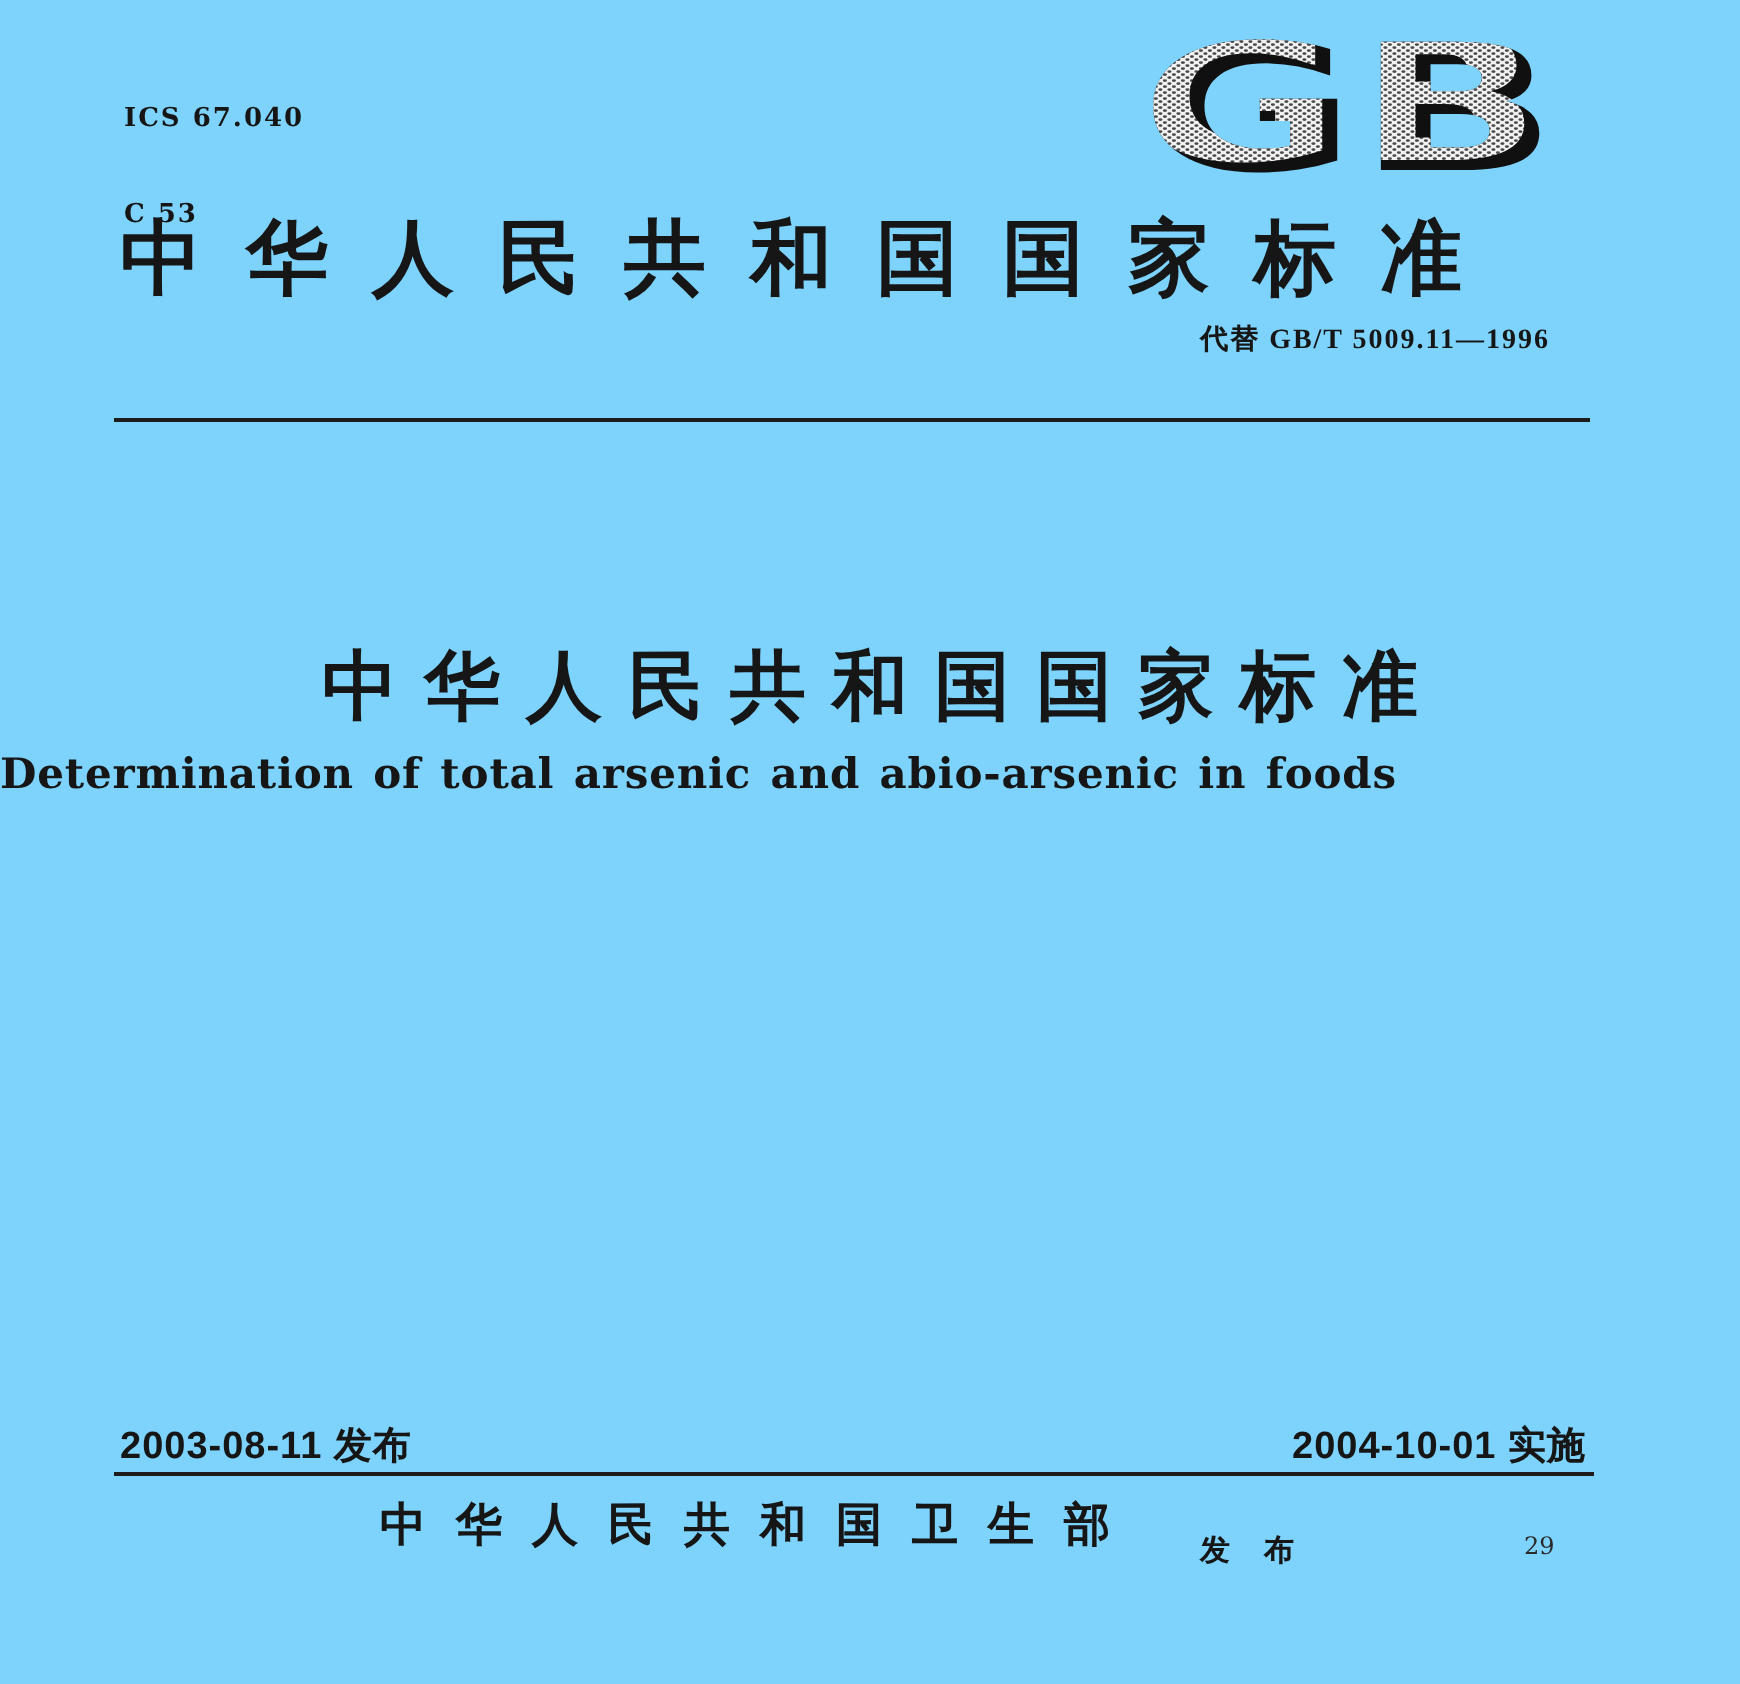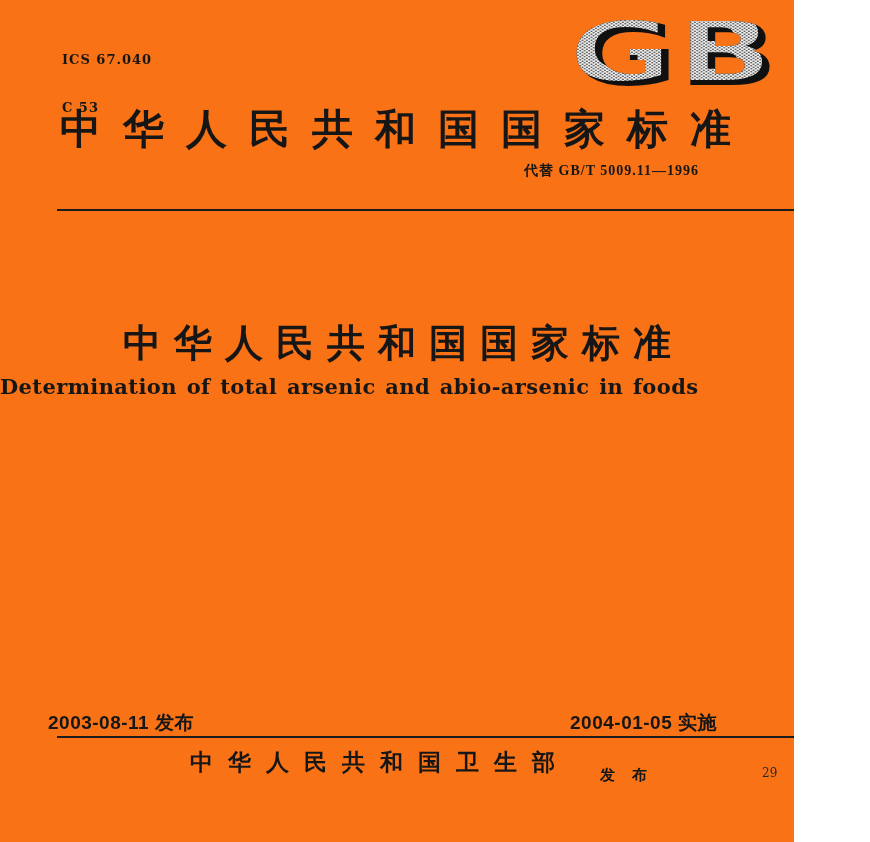"ICS 67.040" .page { background: #f97316 -> #7dd3fc; width: 794px -> 870px }
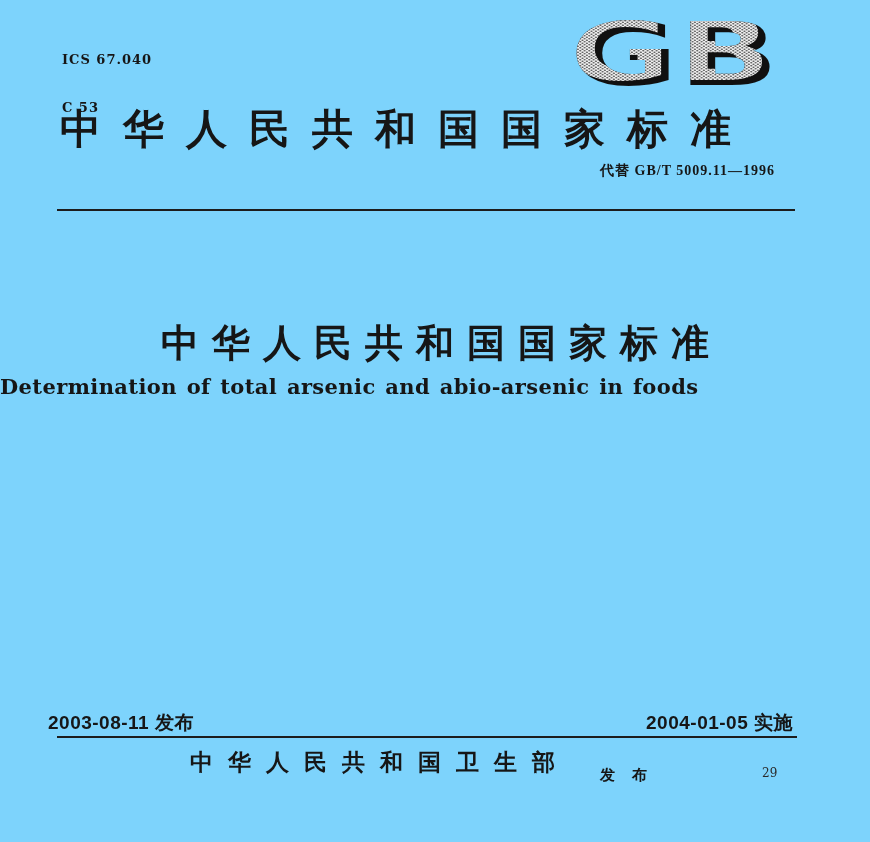"2003-08-11 发布" .date-issue { left: 48px -> 60px }
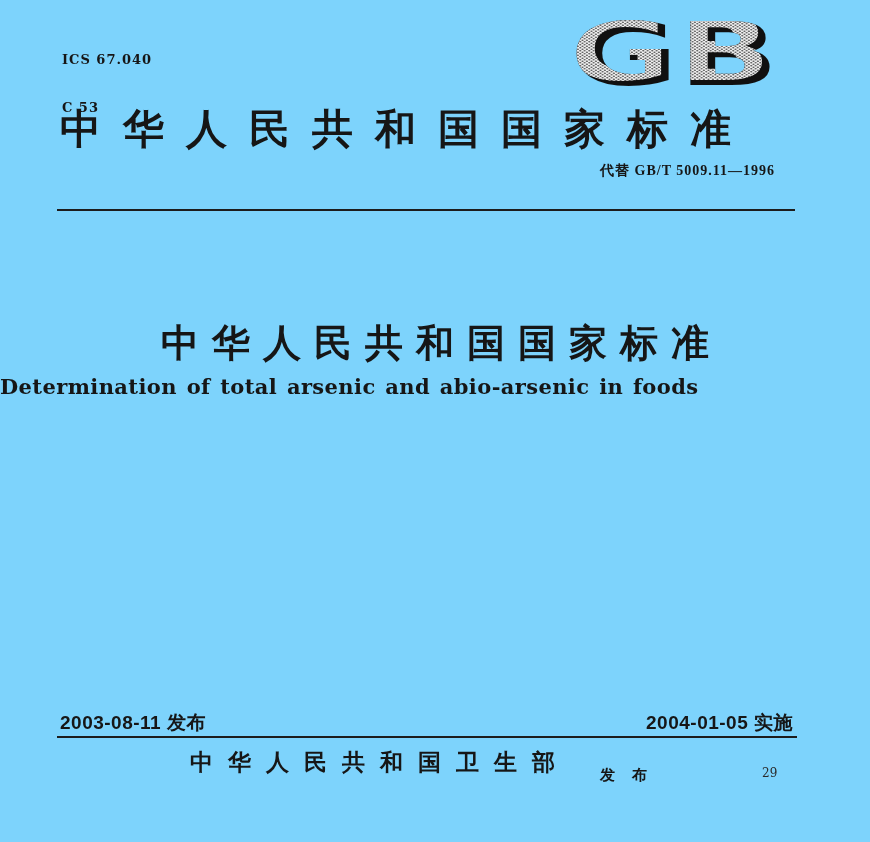"2004-01-05 实施" div.date { text: 2004-01-05 -> 2004-10-01 }
